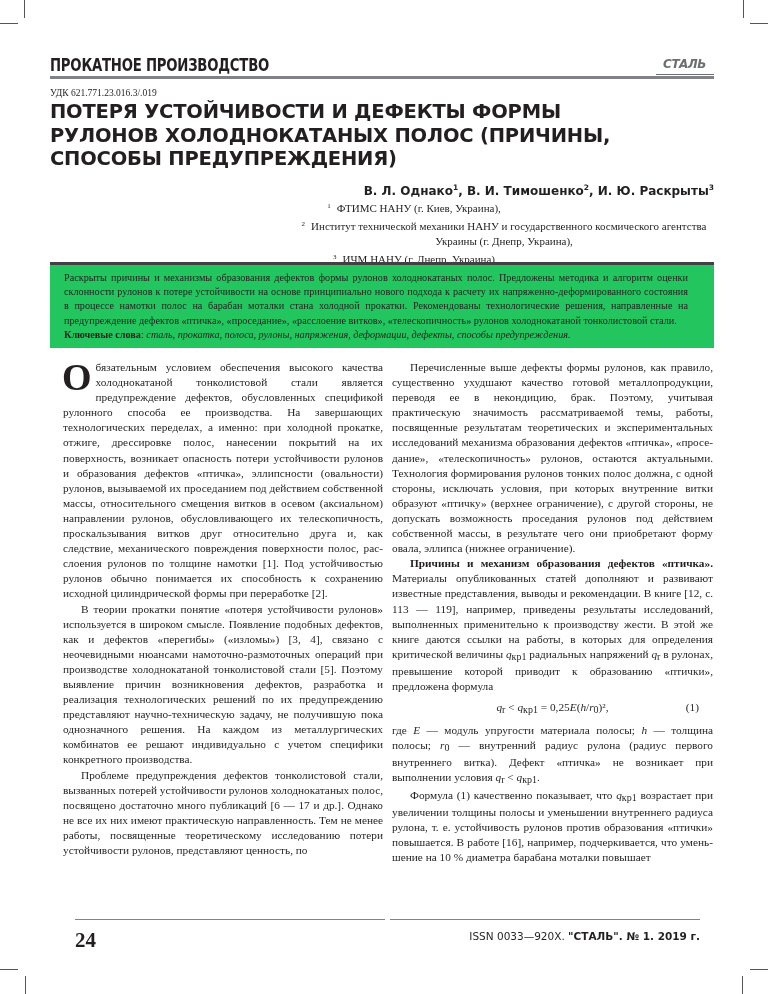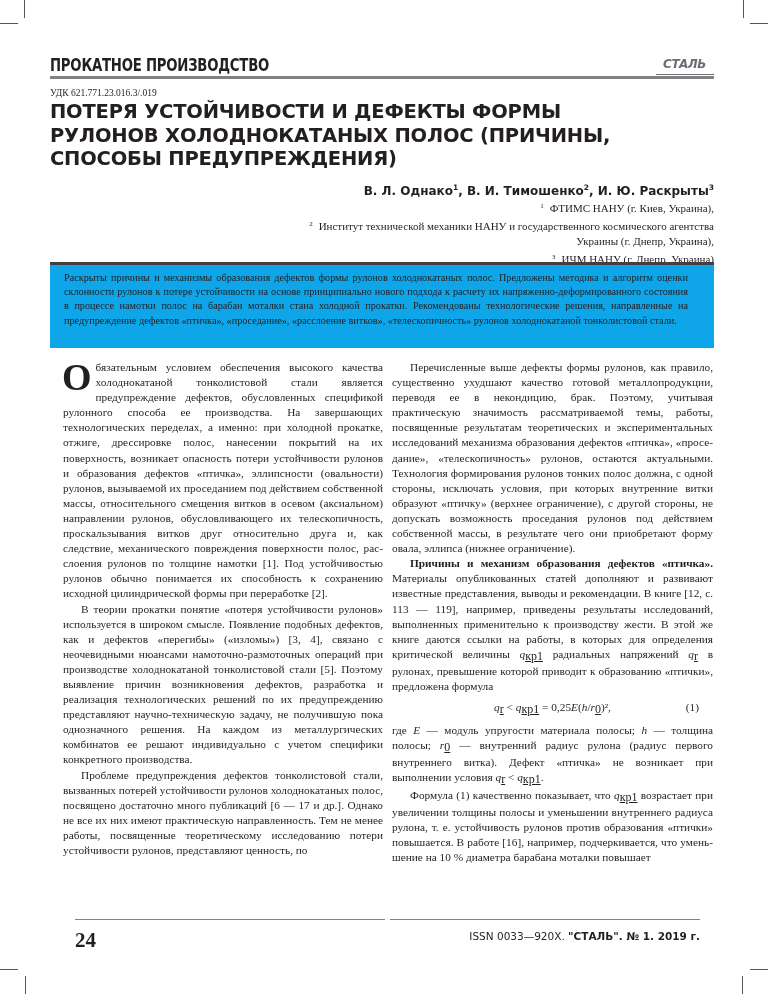"1 ФТИМС НАНУ (г. Киев," .affils { text-align: right -> center }
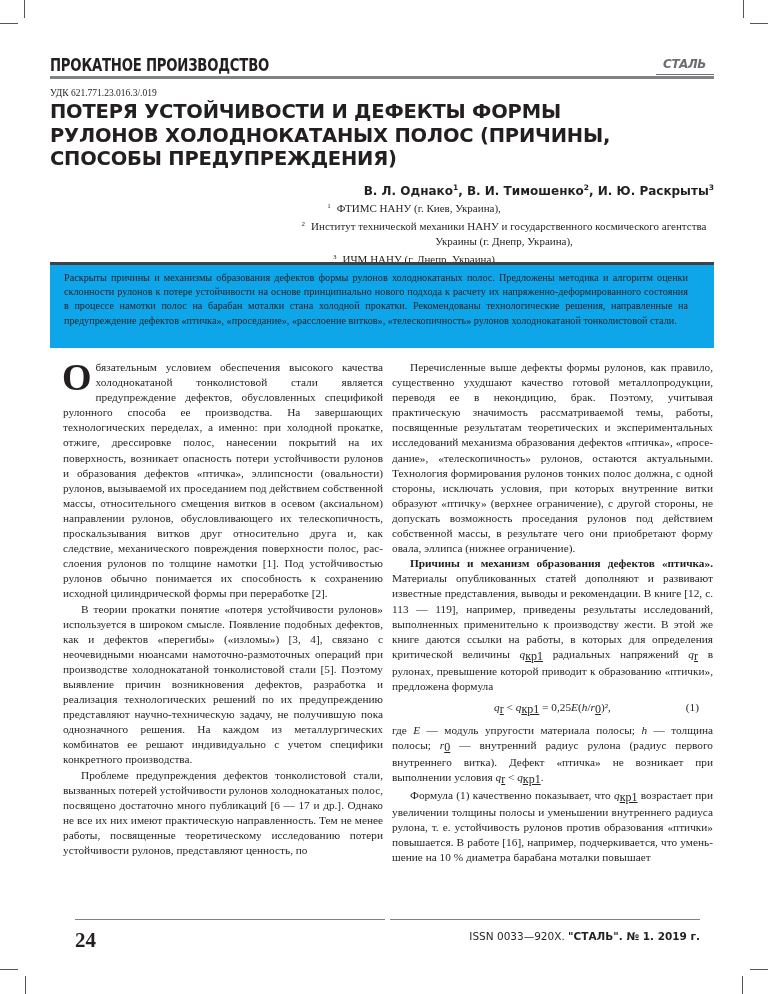"Раскрыты причины и механизмы образования" .abstract { background: #0ea5e9 -> #22c55e }
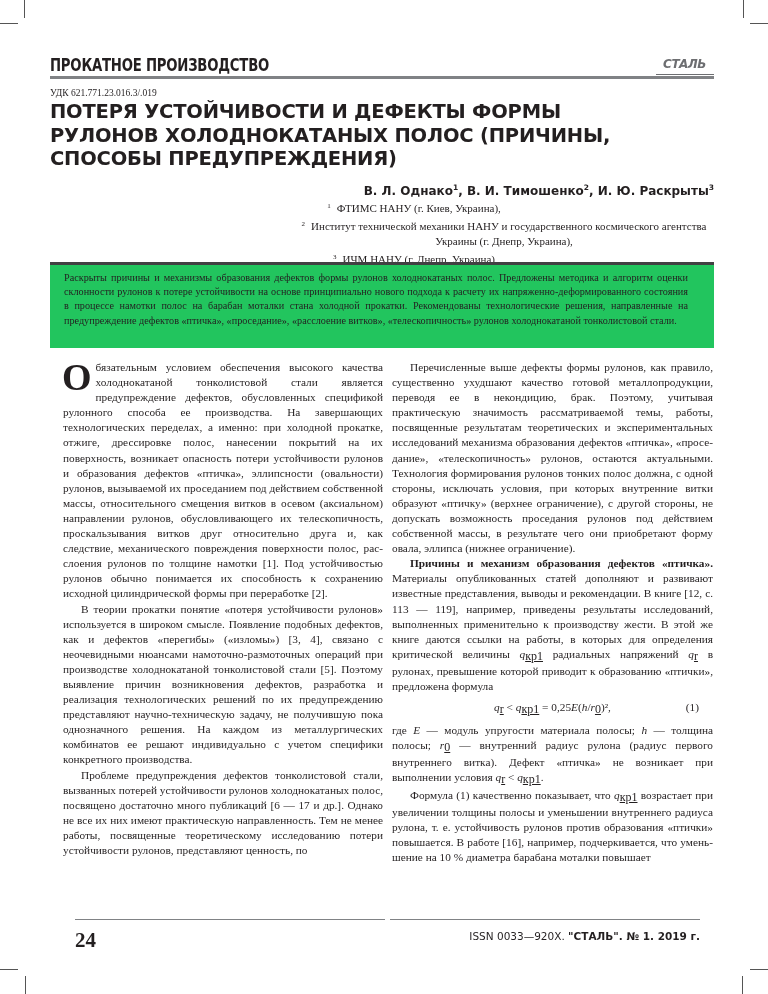"Ключевые слова: сталь, прокатка, полоса," div { html: none -> <div><span>Ключевые слова</span>: <span>сталь, прокатка, полоса, рулоны, напряжения, деформации, дефекты, способы предупреждения.</span></div> }
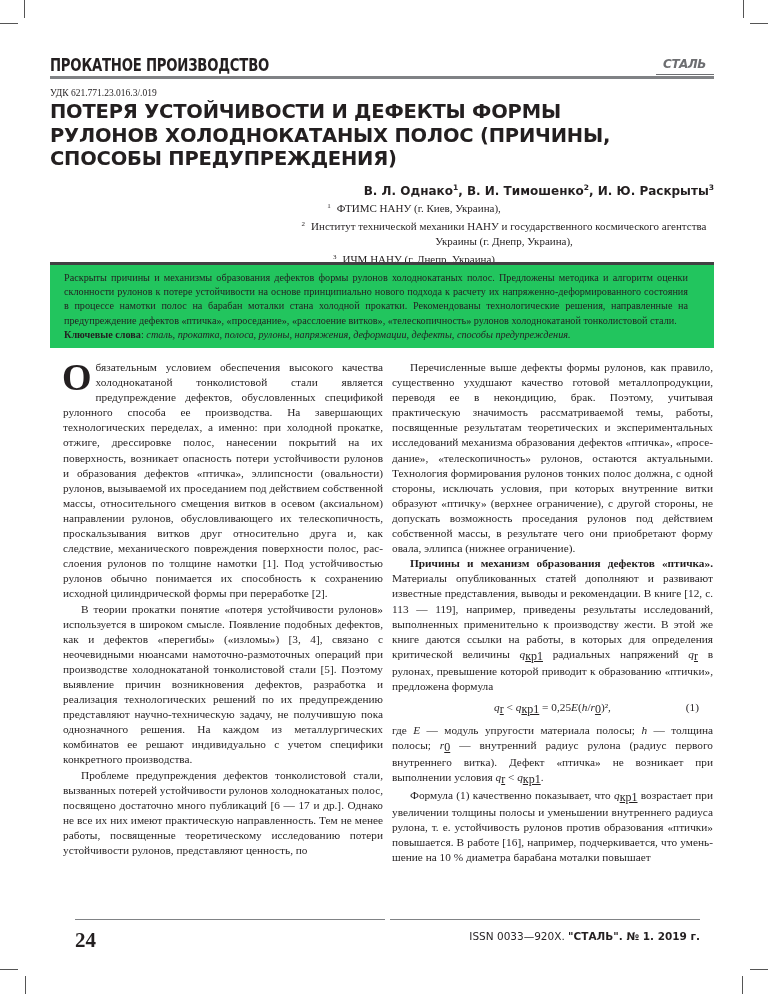"кр1" .sub { font-size: 12px -> 10px; text-decoration: underline -> none }
